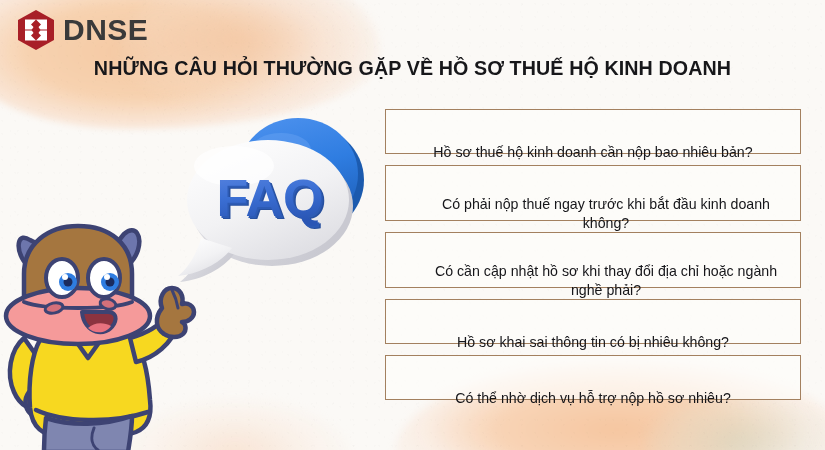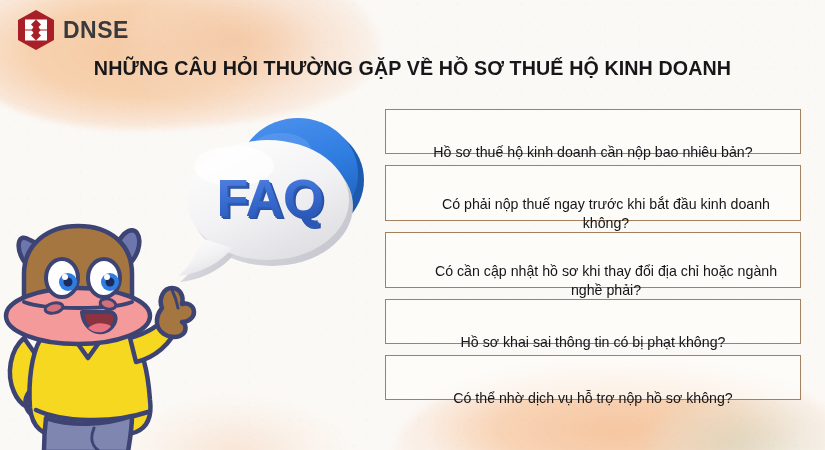"DNSE" .logo-text { font-size: 23px -> 30px }
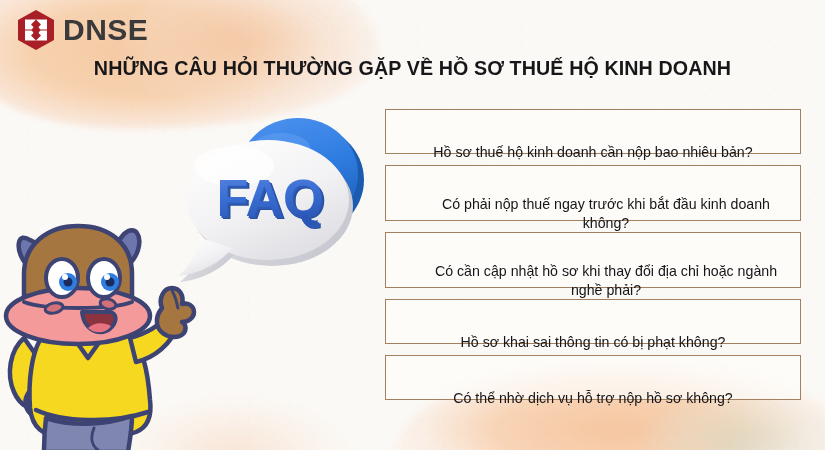"Hồ sơ khai sai thông" span.faq-text { text: phạt -> nhiêu }
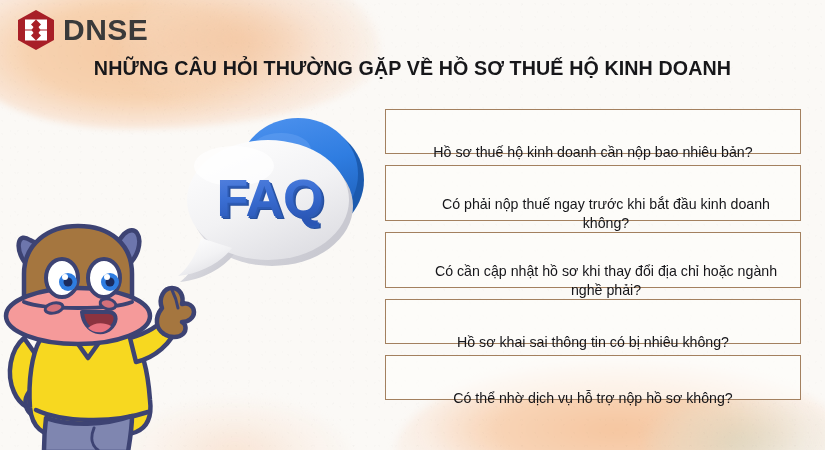"Có thể nhờ dịch vụ" span.faq-text { text: không -> nhiêu }
